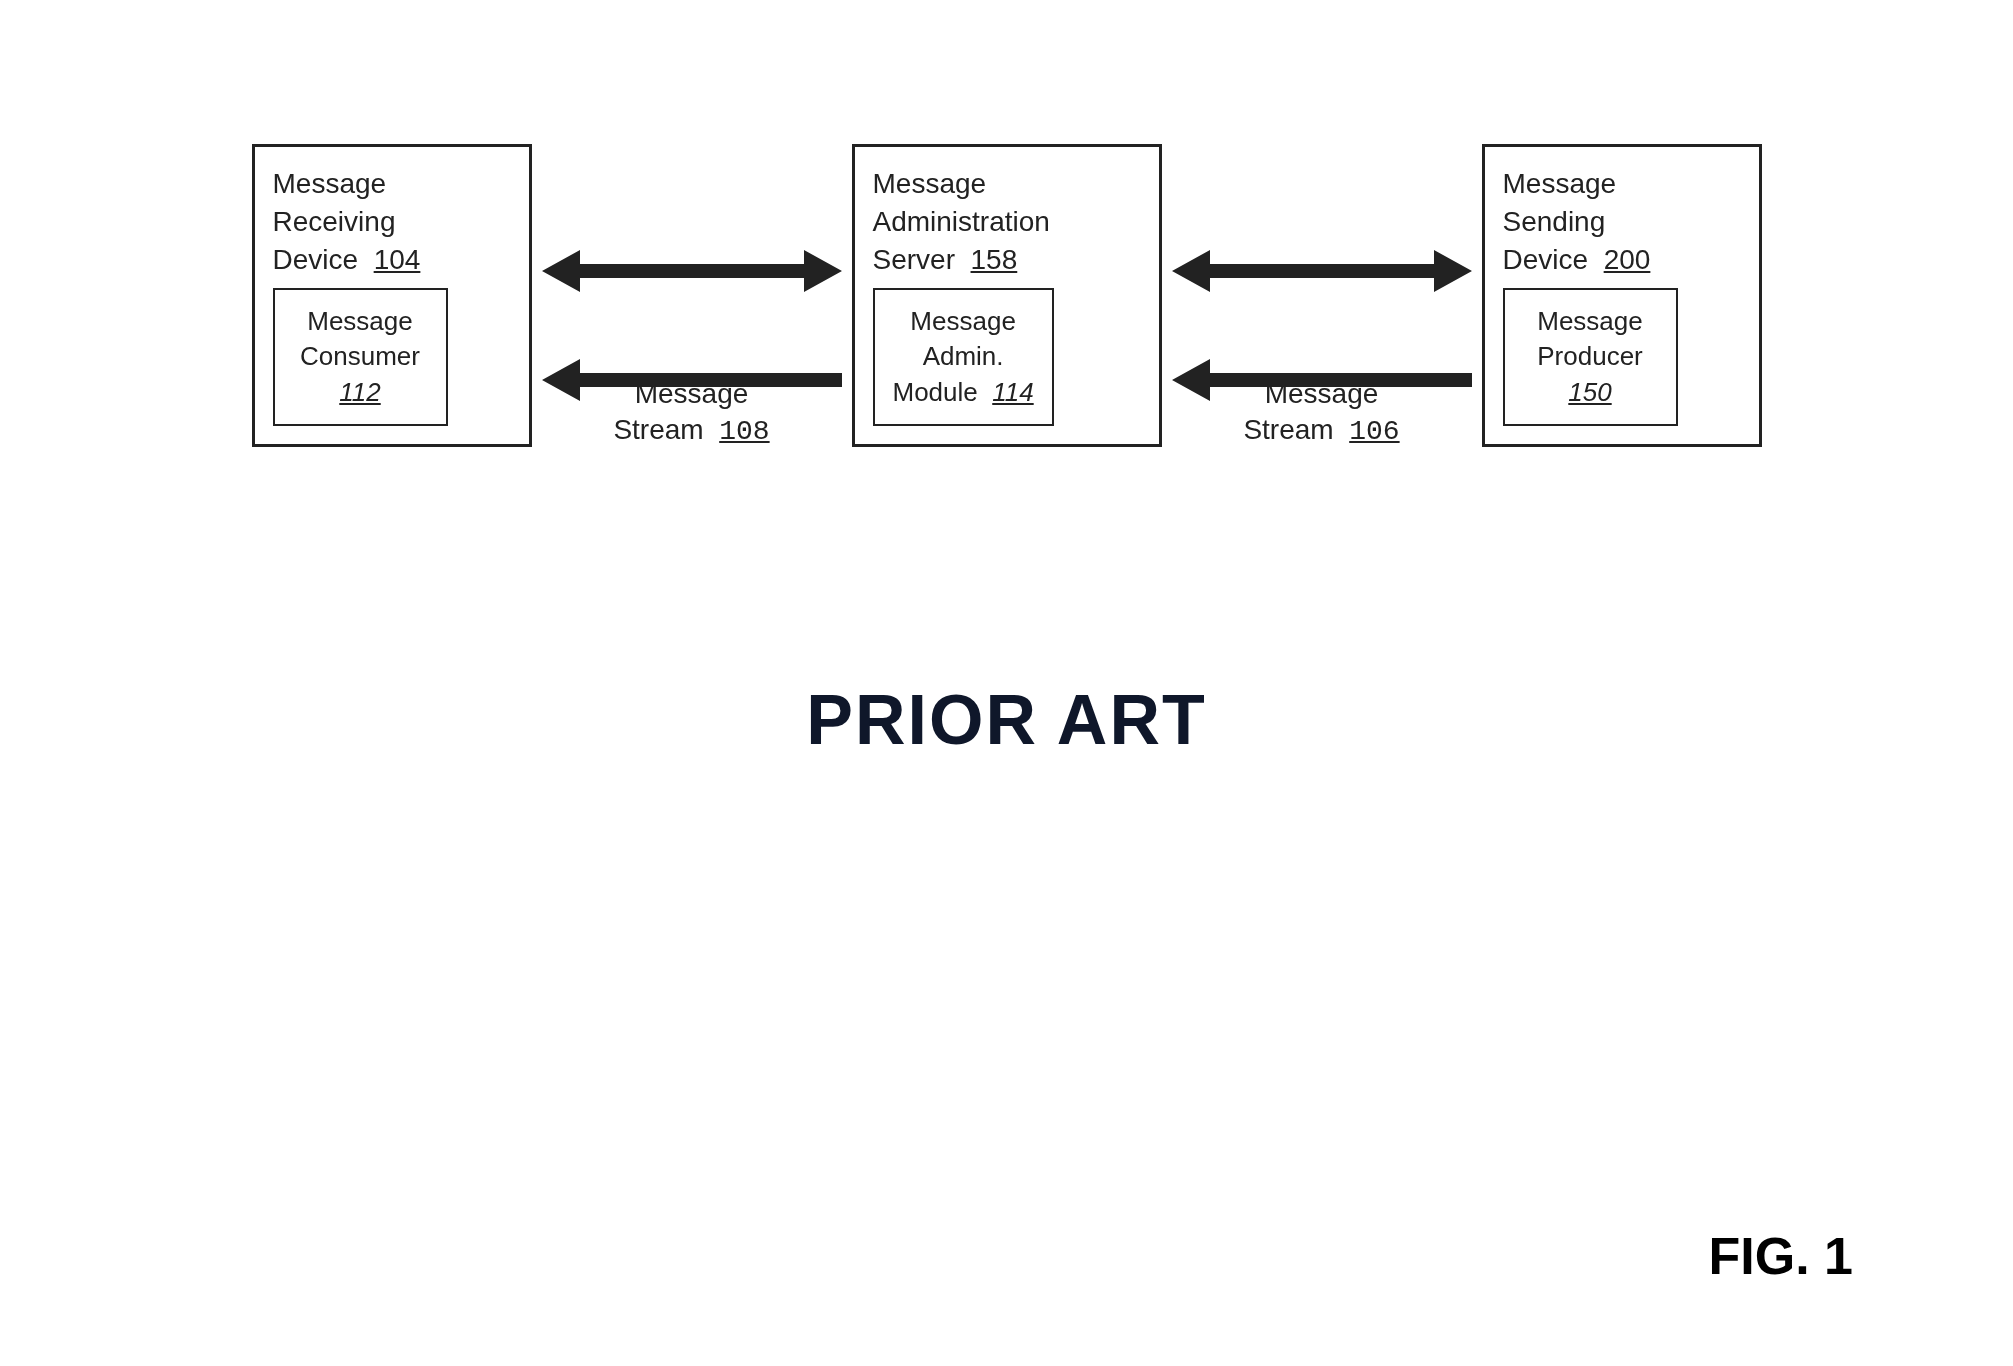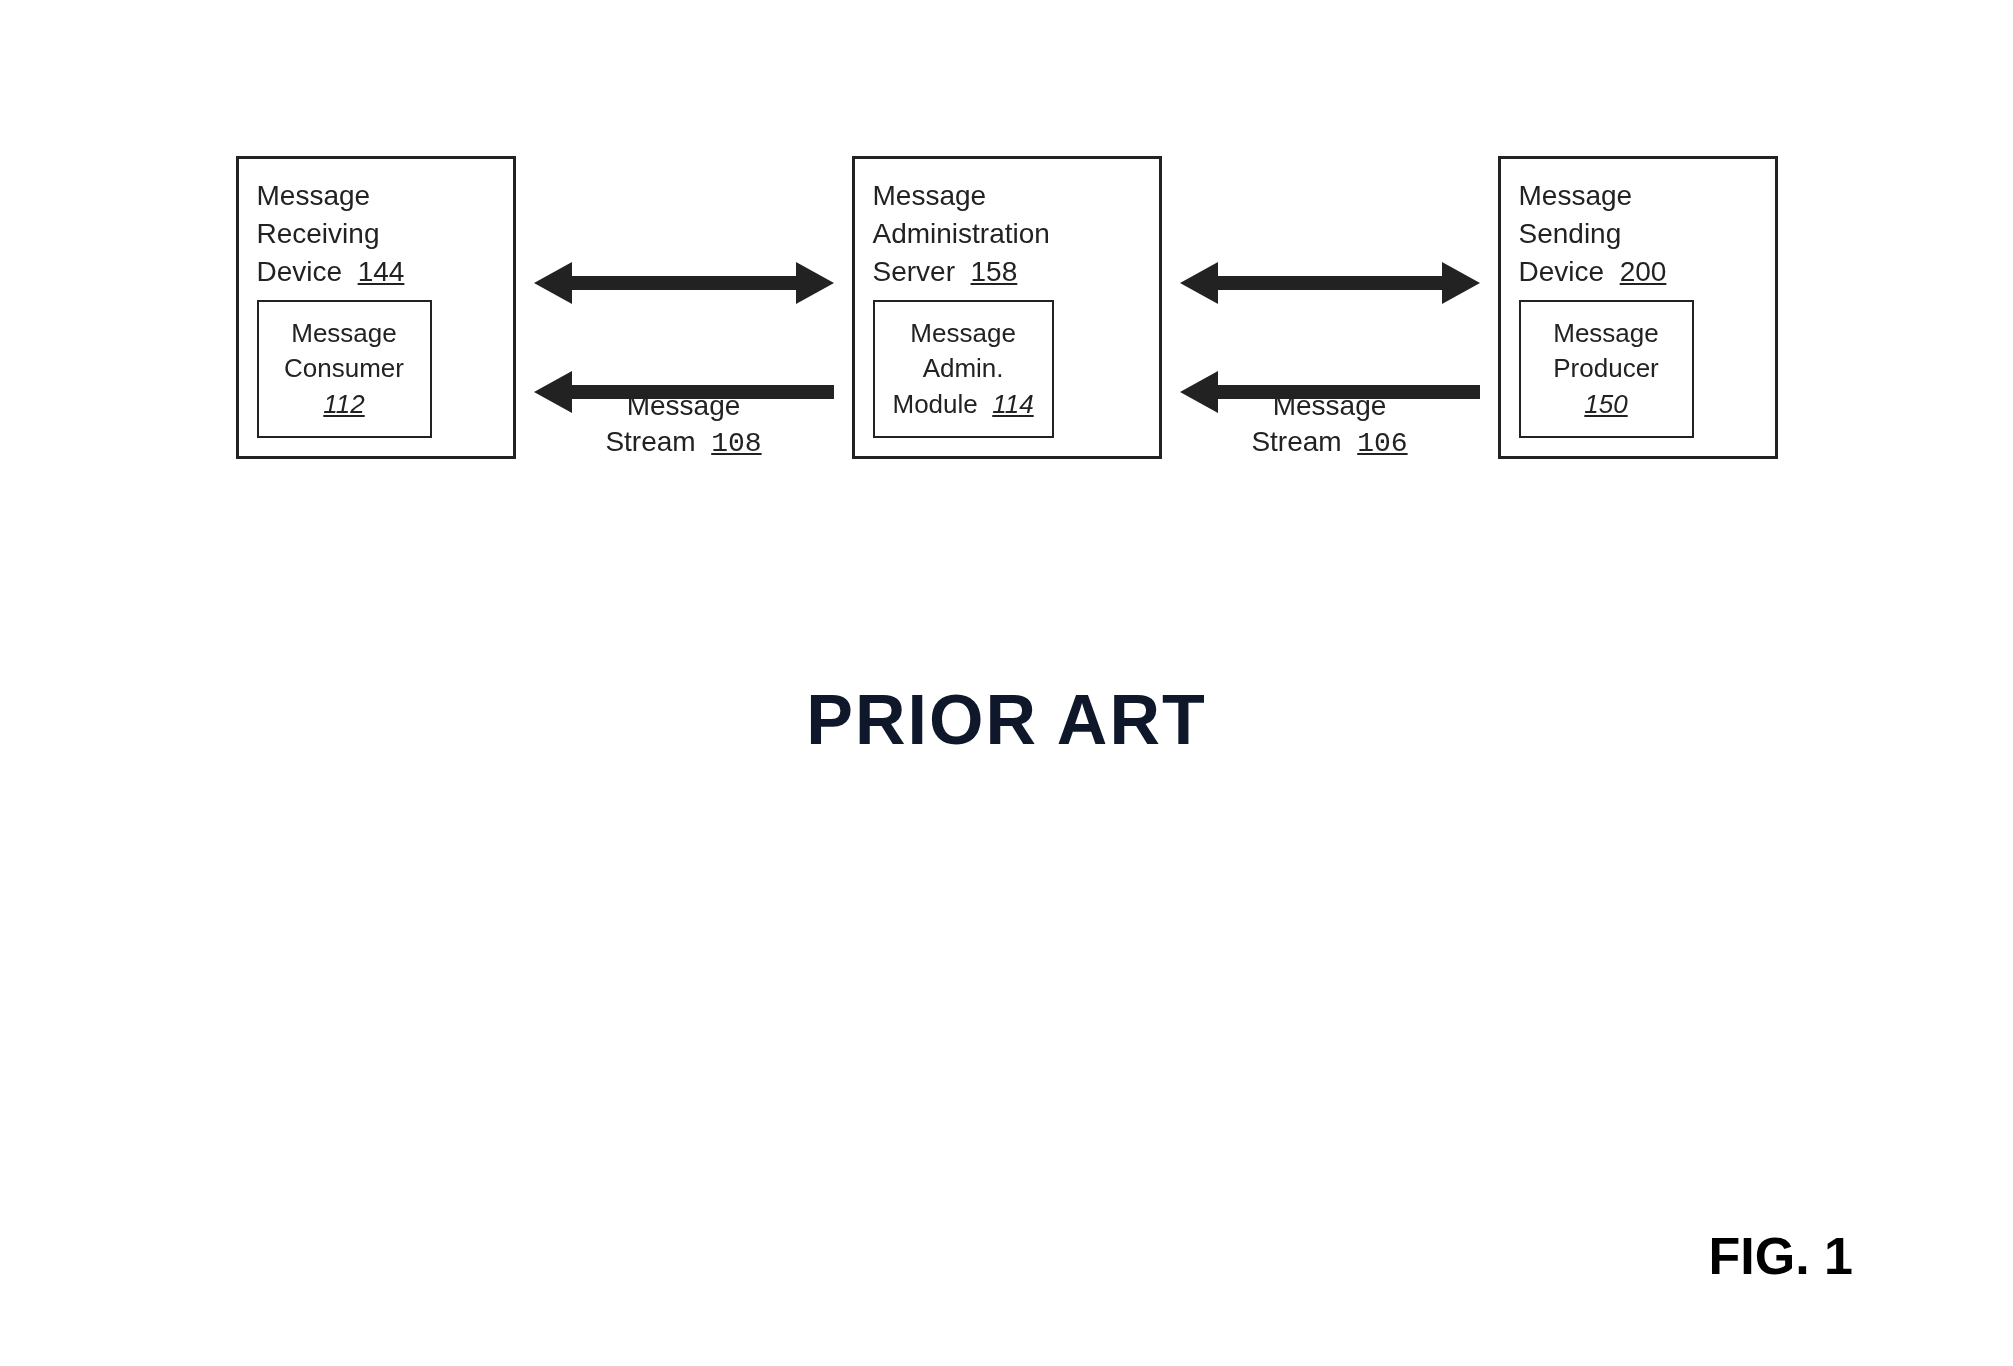"Message" .diagram-area { gap: 8px -> 0; top: 156px -> 144px }
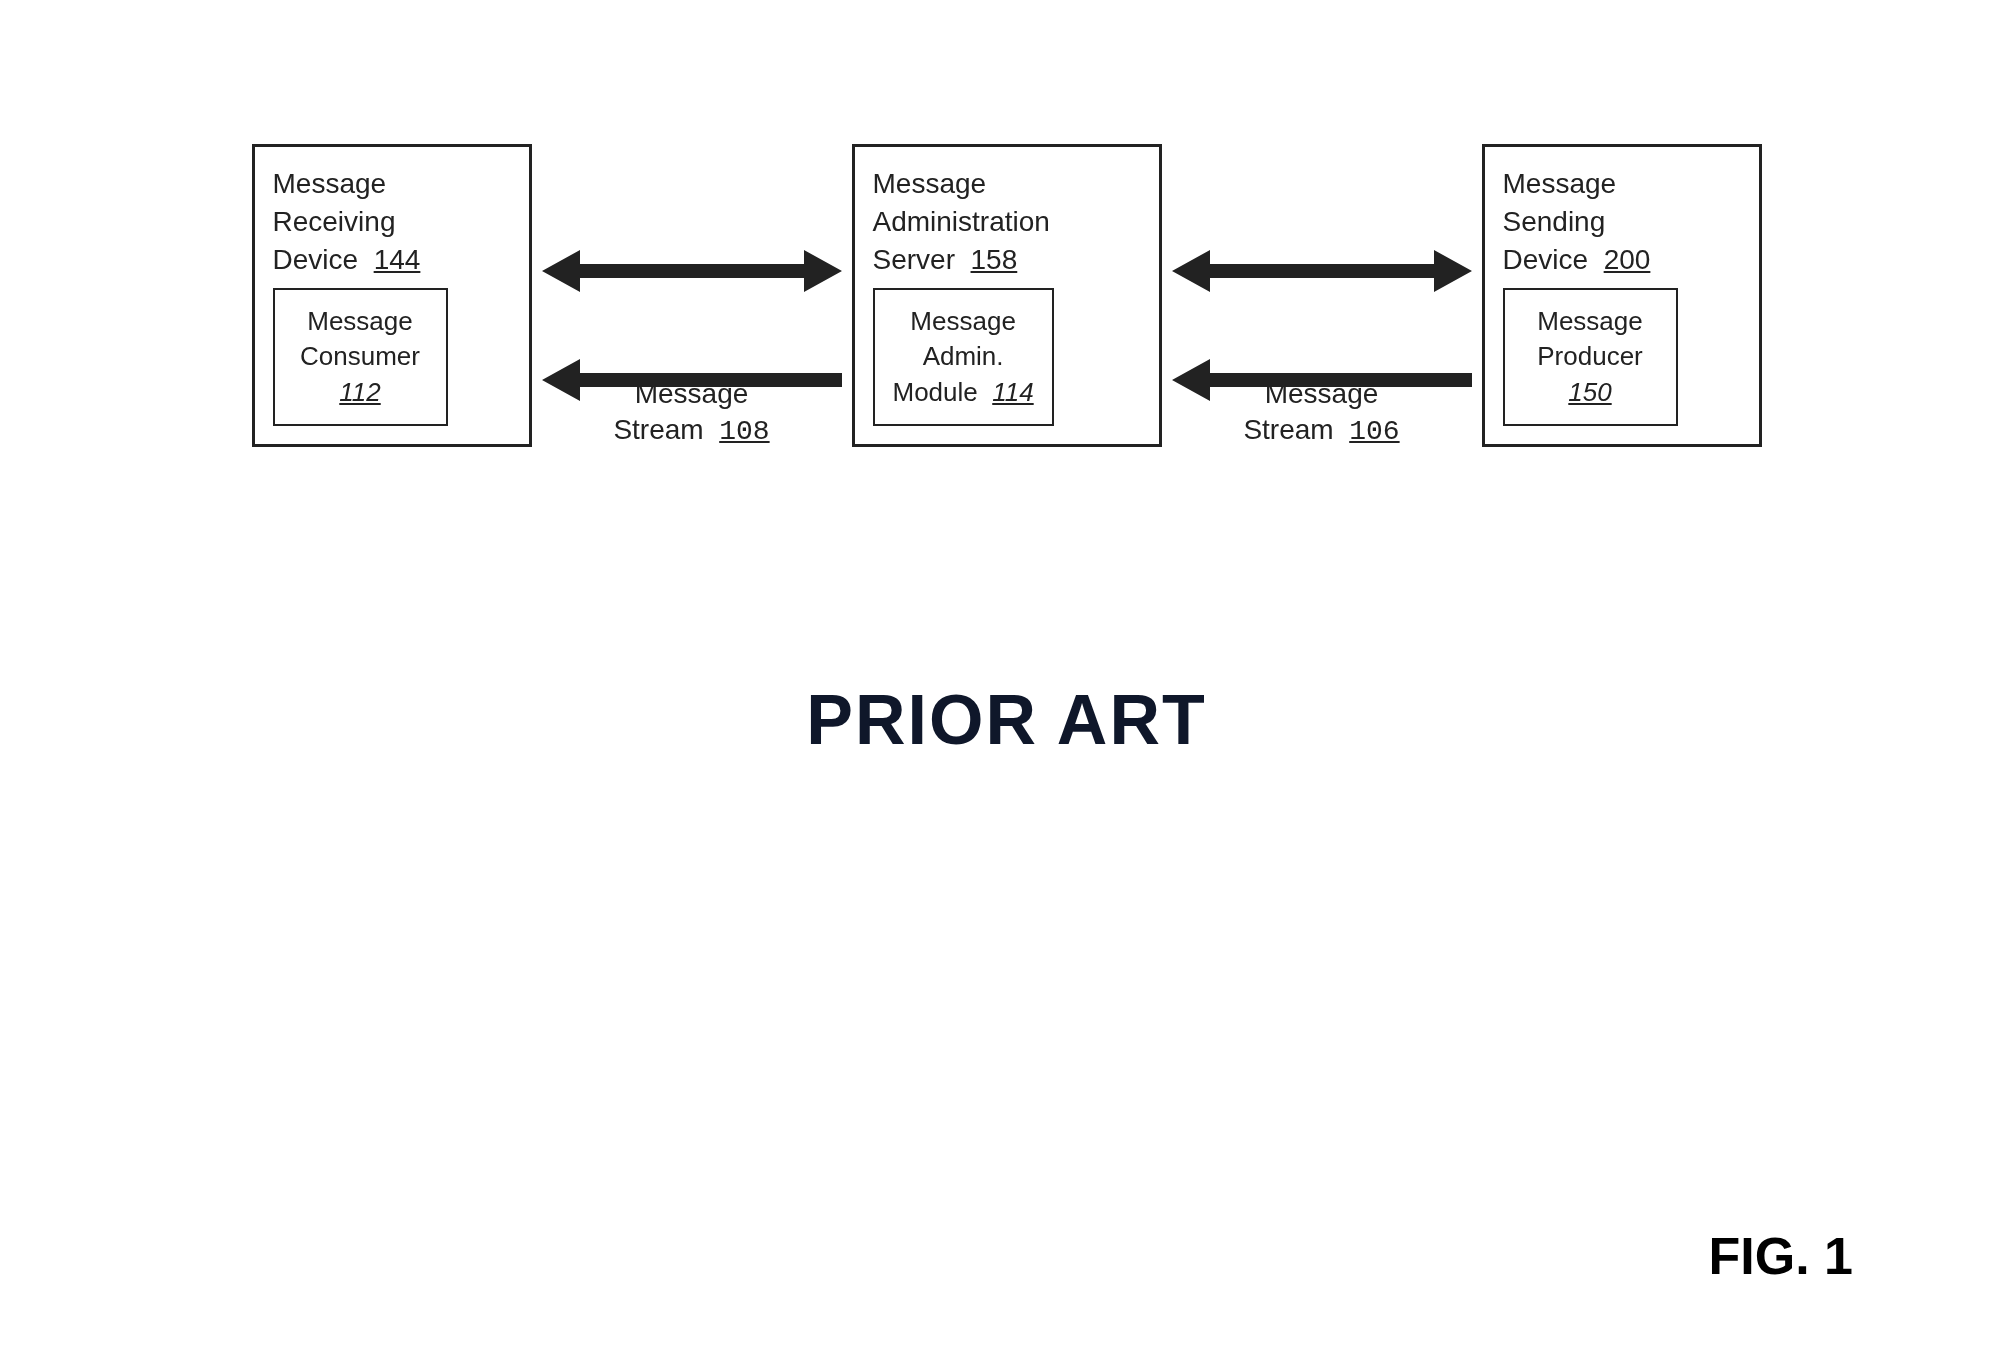"144" span.box-id { text: 144 -> 104 }
